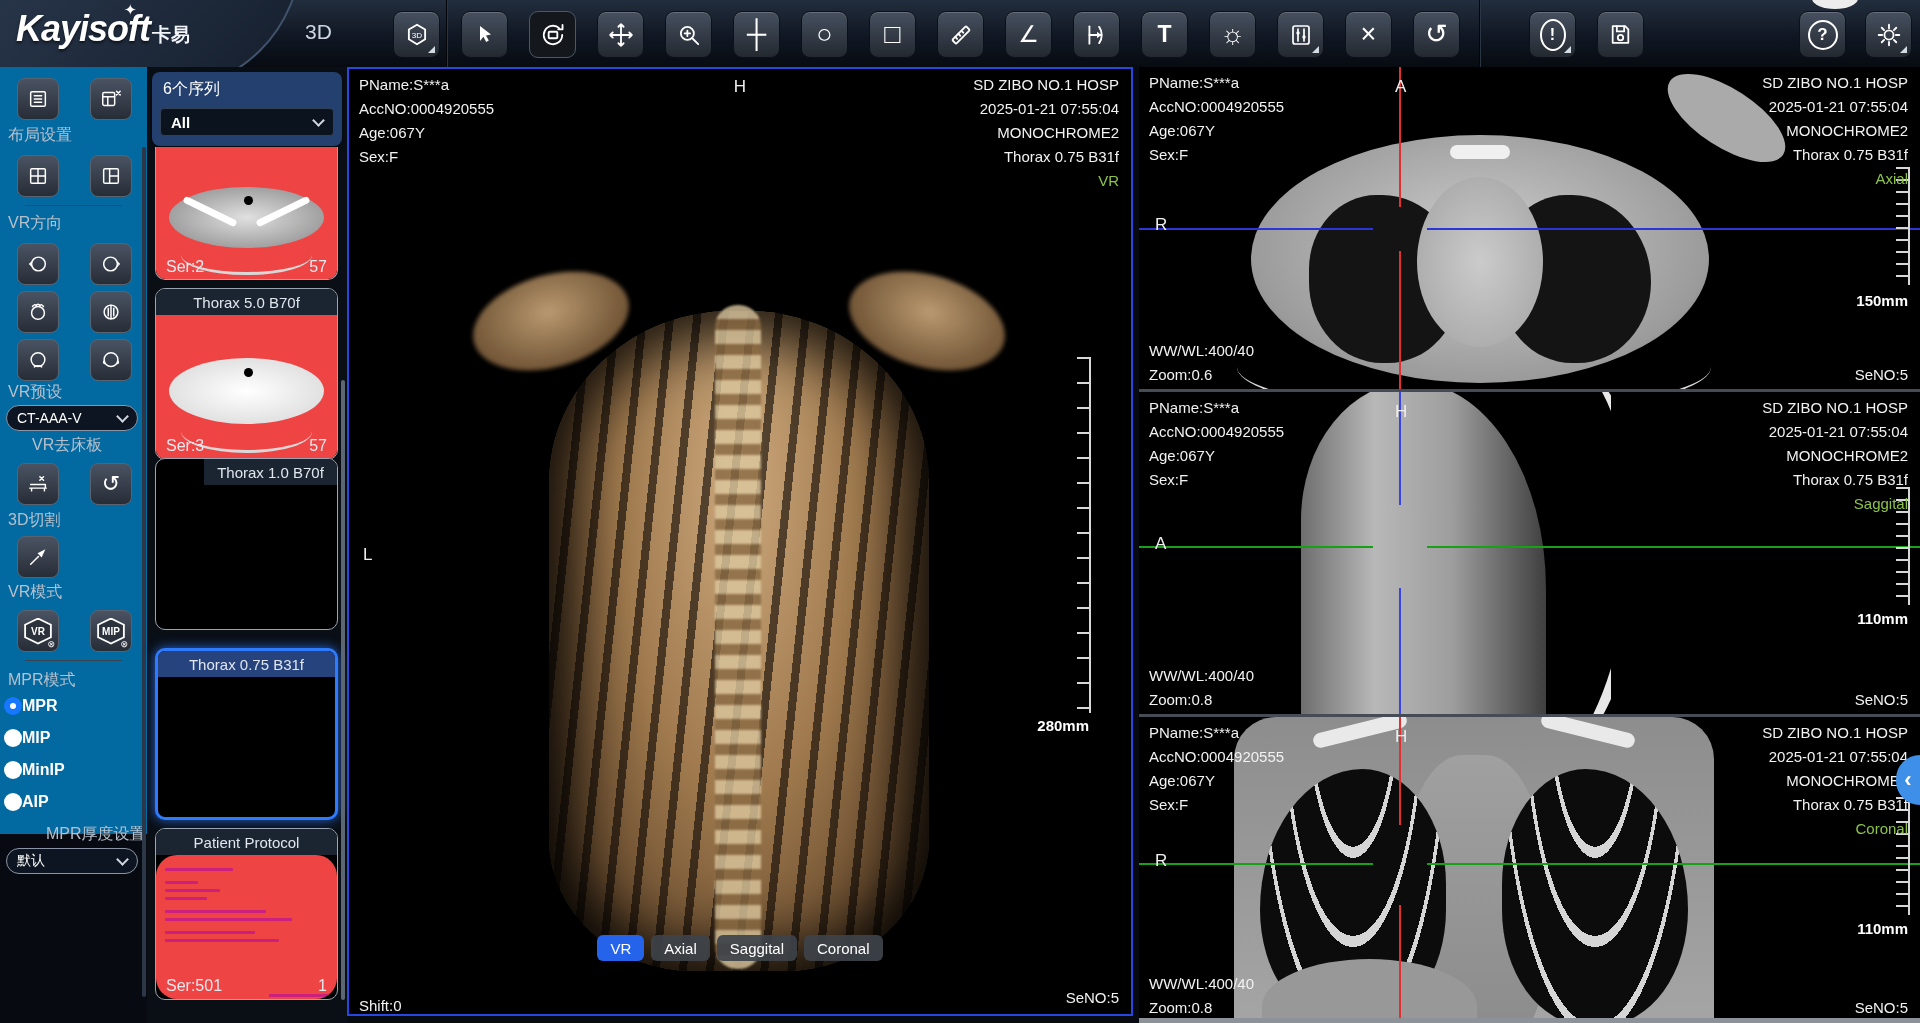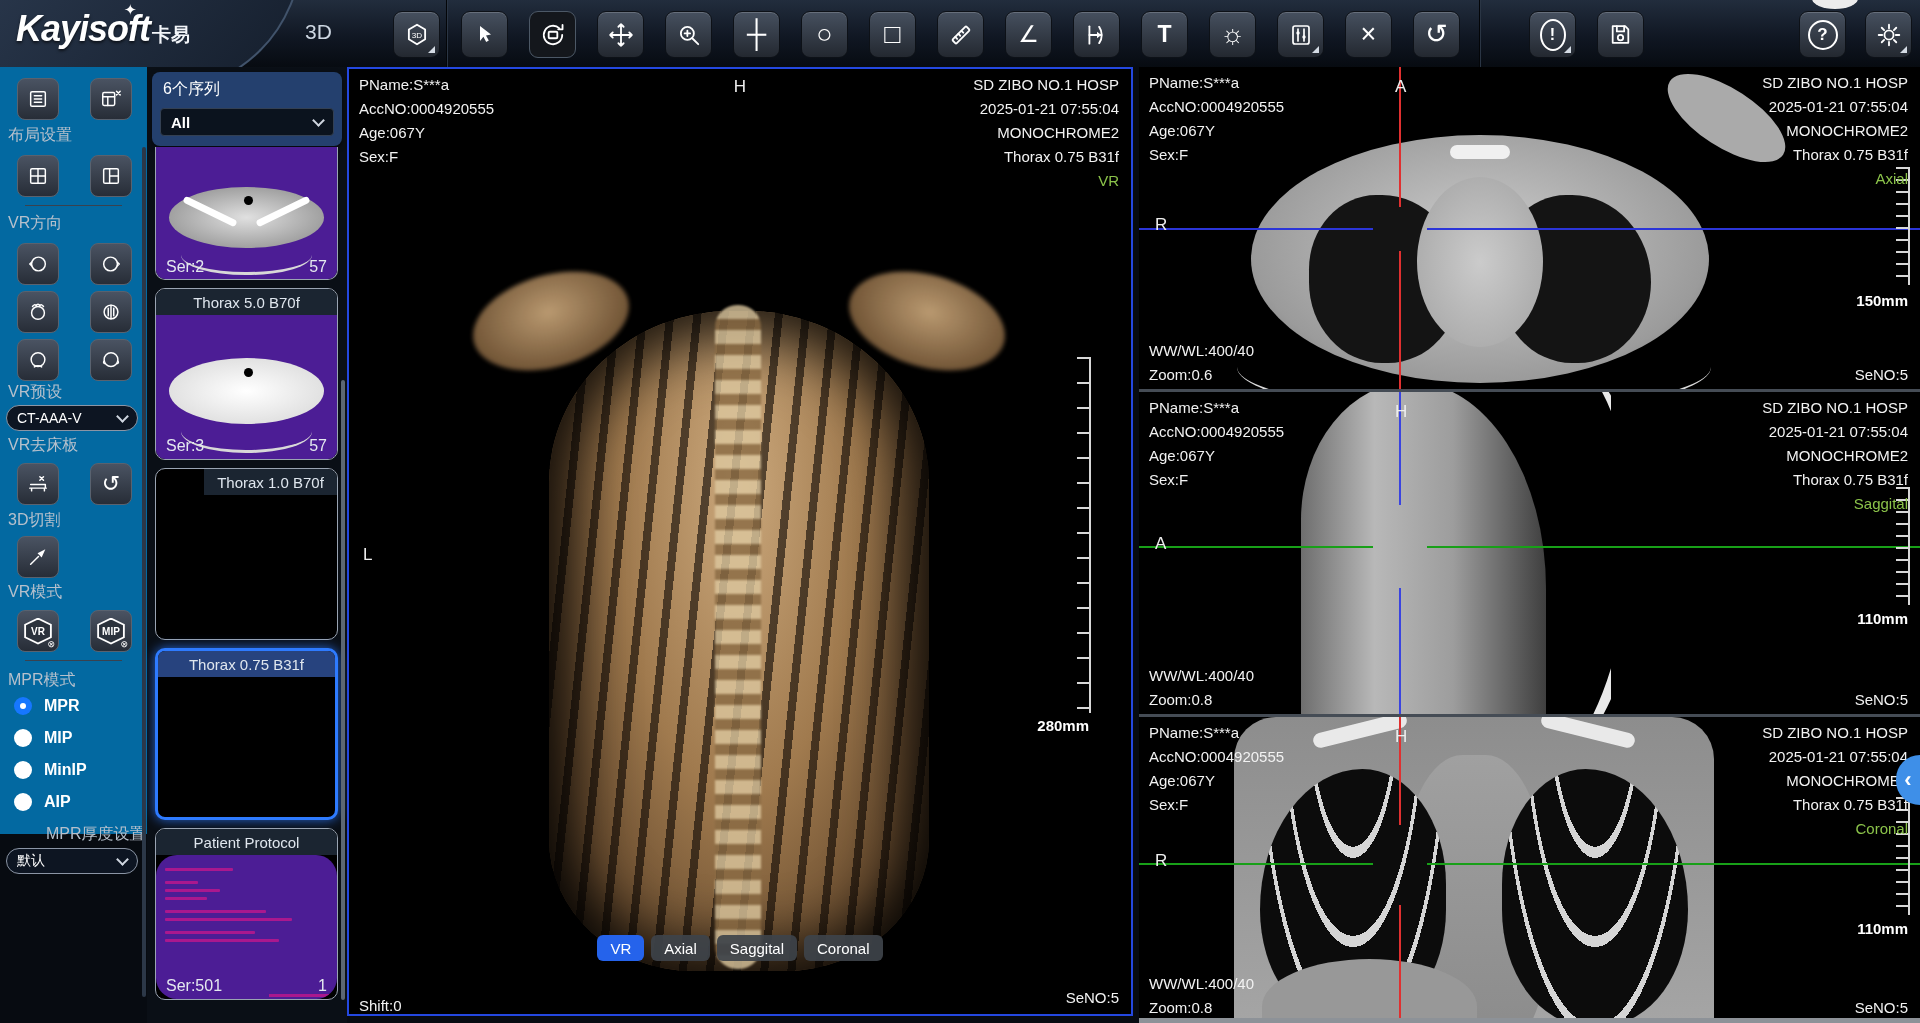"Ser:2" .card-img { background: #4c1d95 -> #ef4444 }
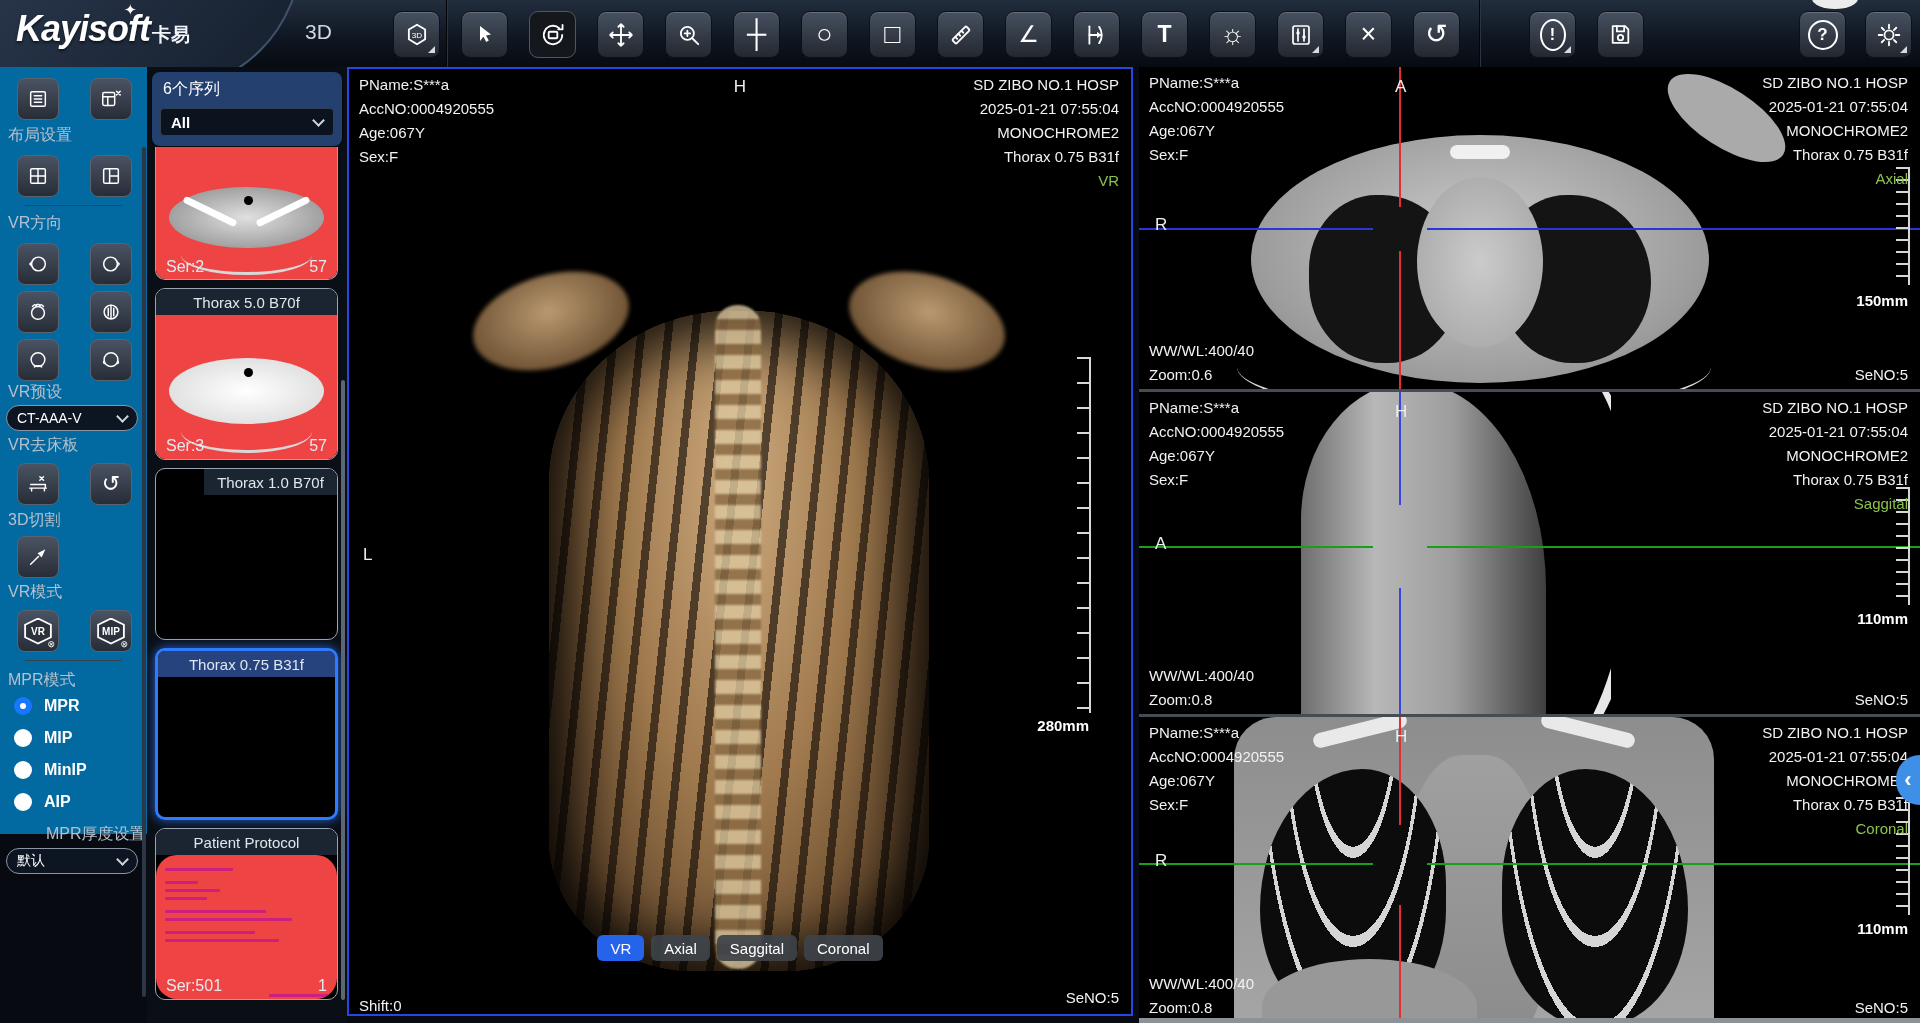"VR去床板" span.sb-label { margin-left: none -> 24px }
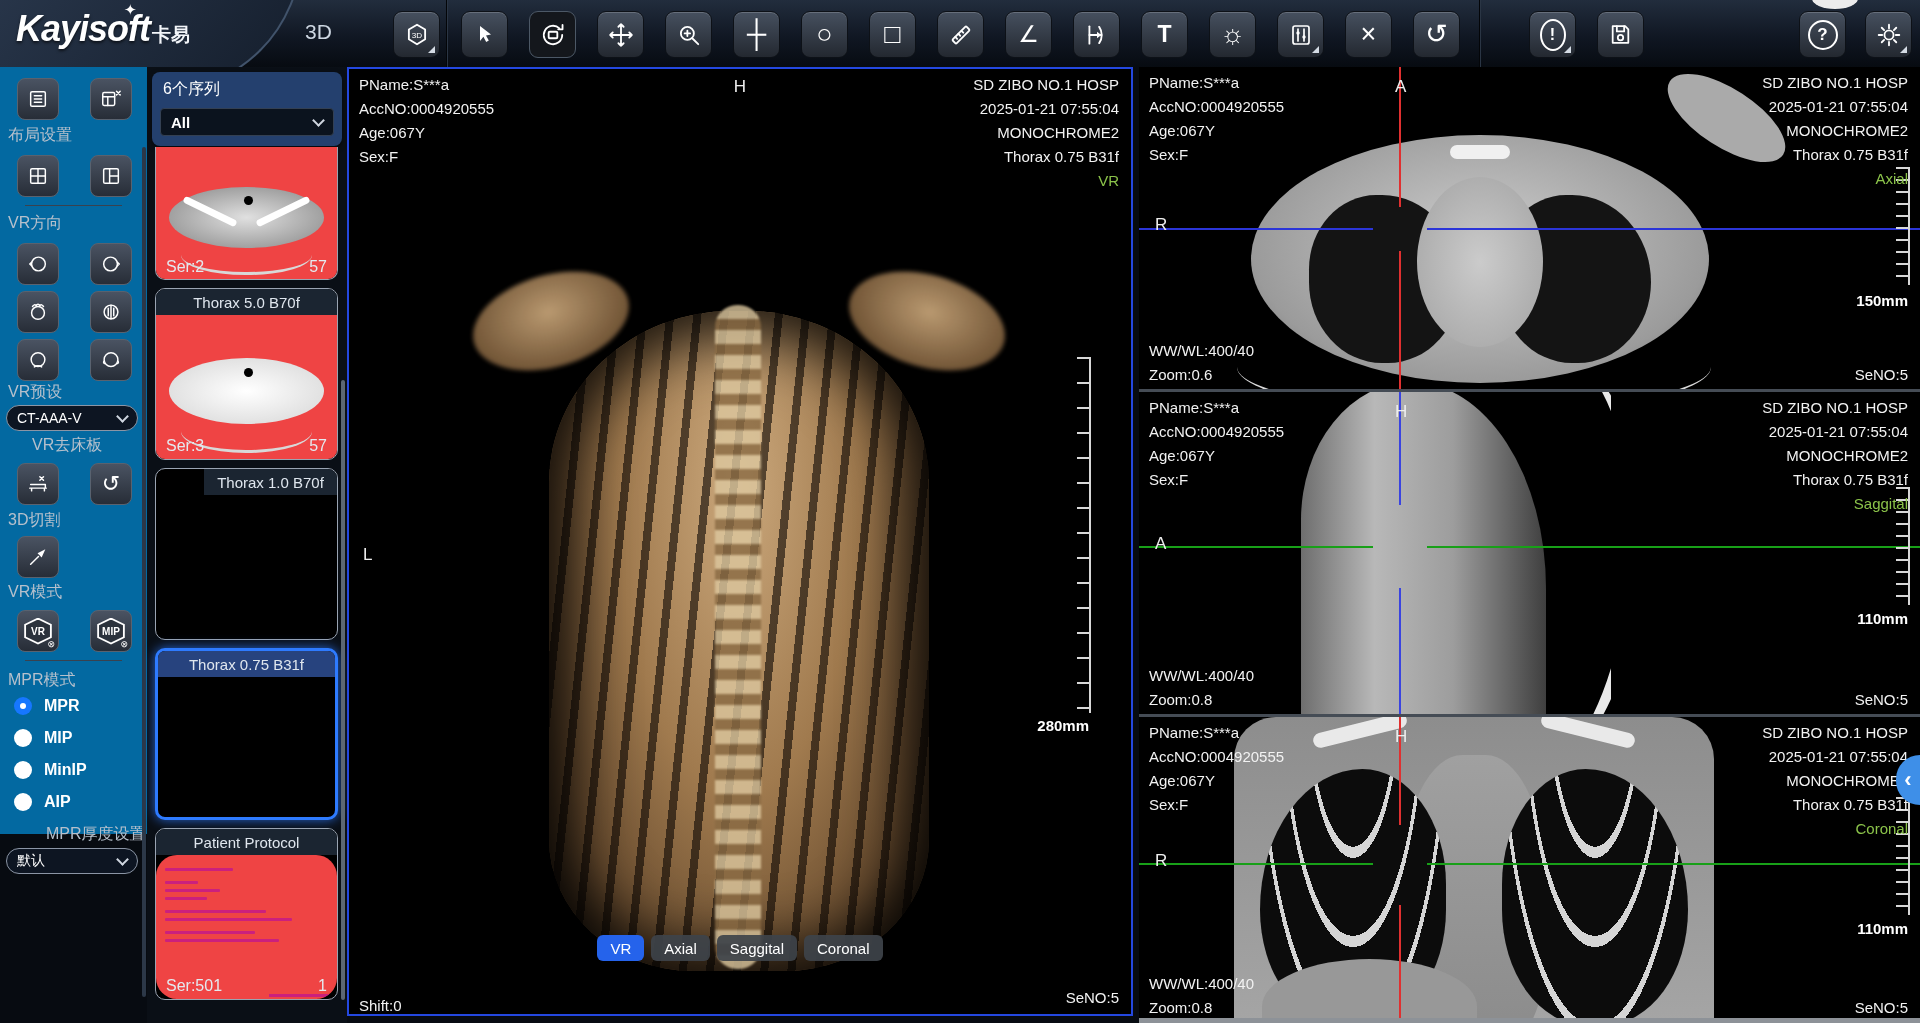"Thorax 1.0 B70f" div.card { top: 401px -> 391px }
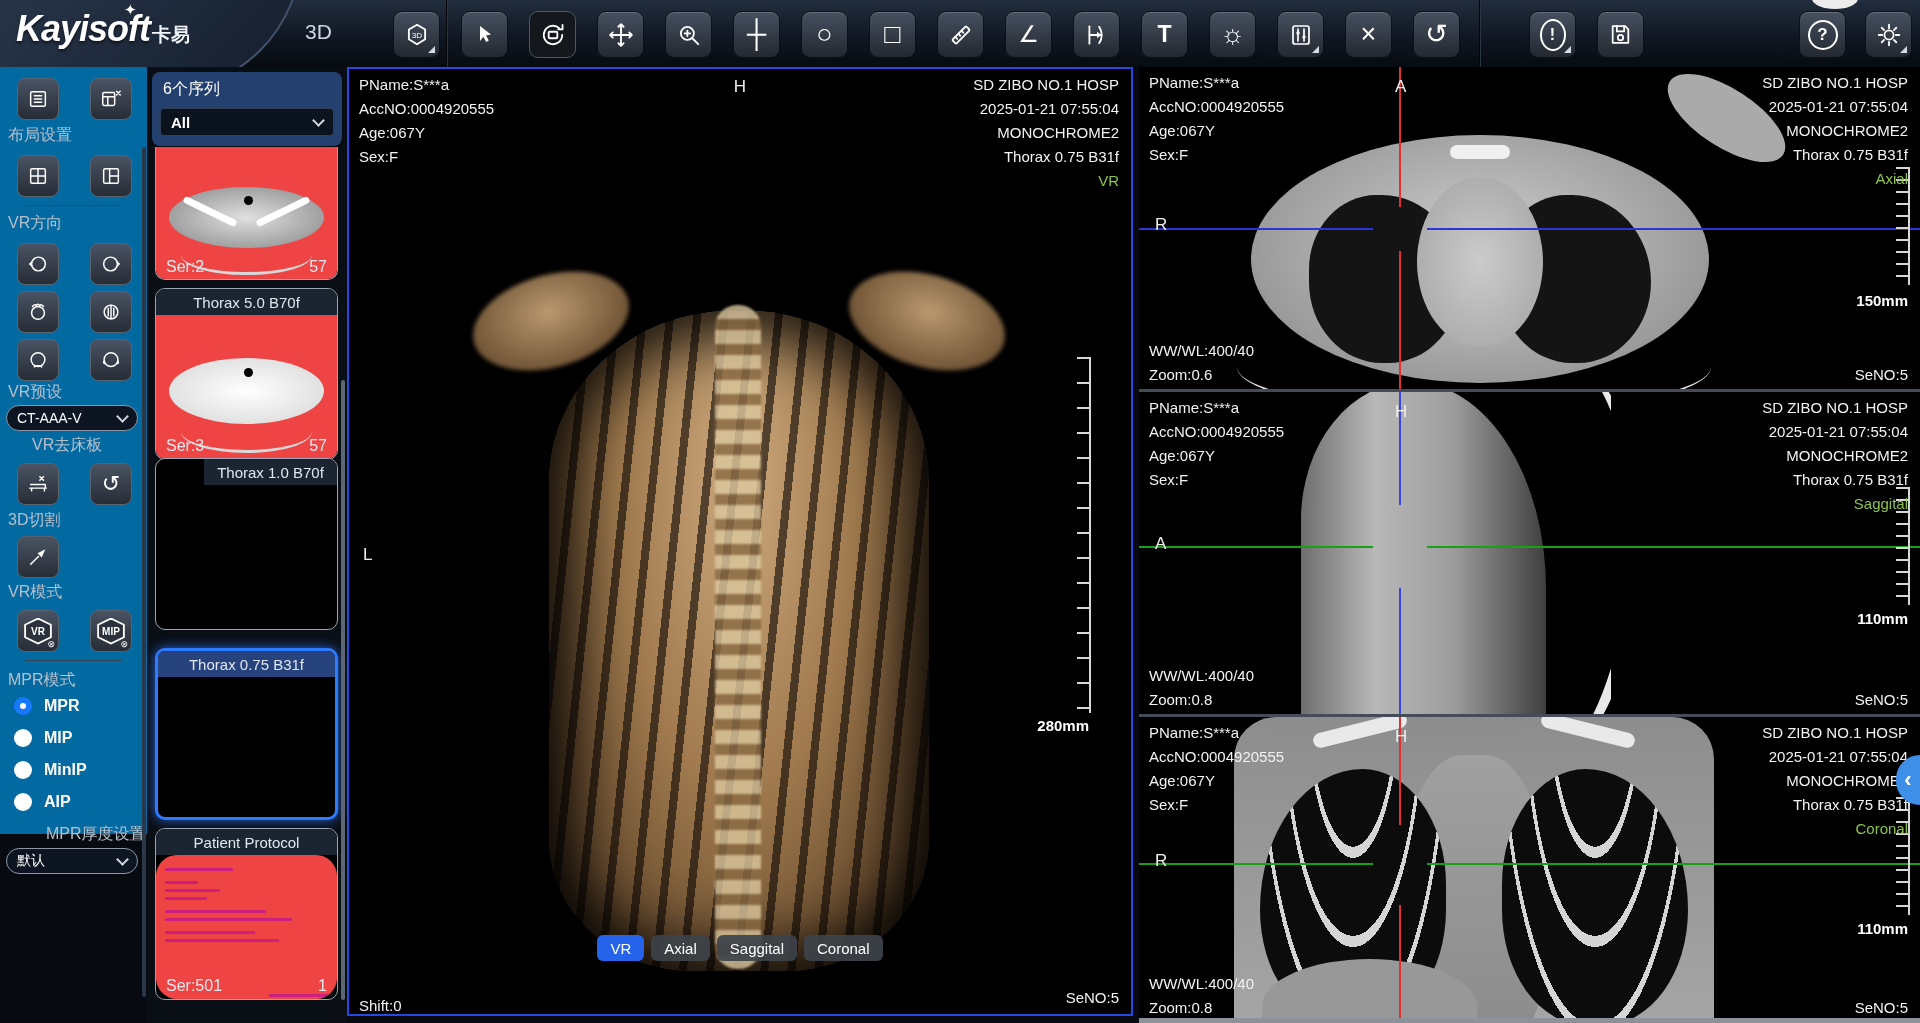"MPR" .radio-row { gap: 12px -> none; left: 14px -> 4px }
